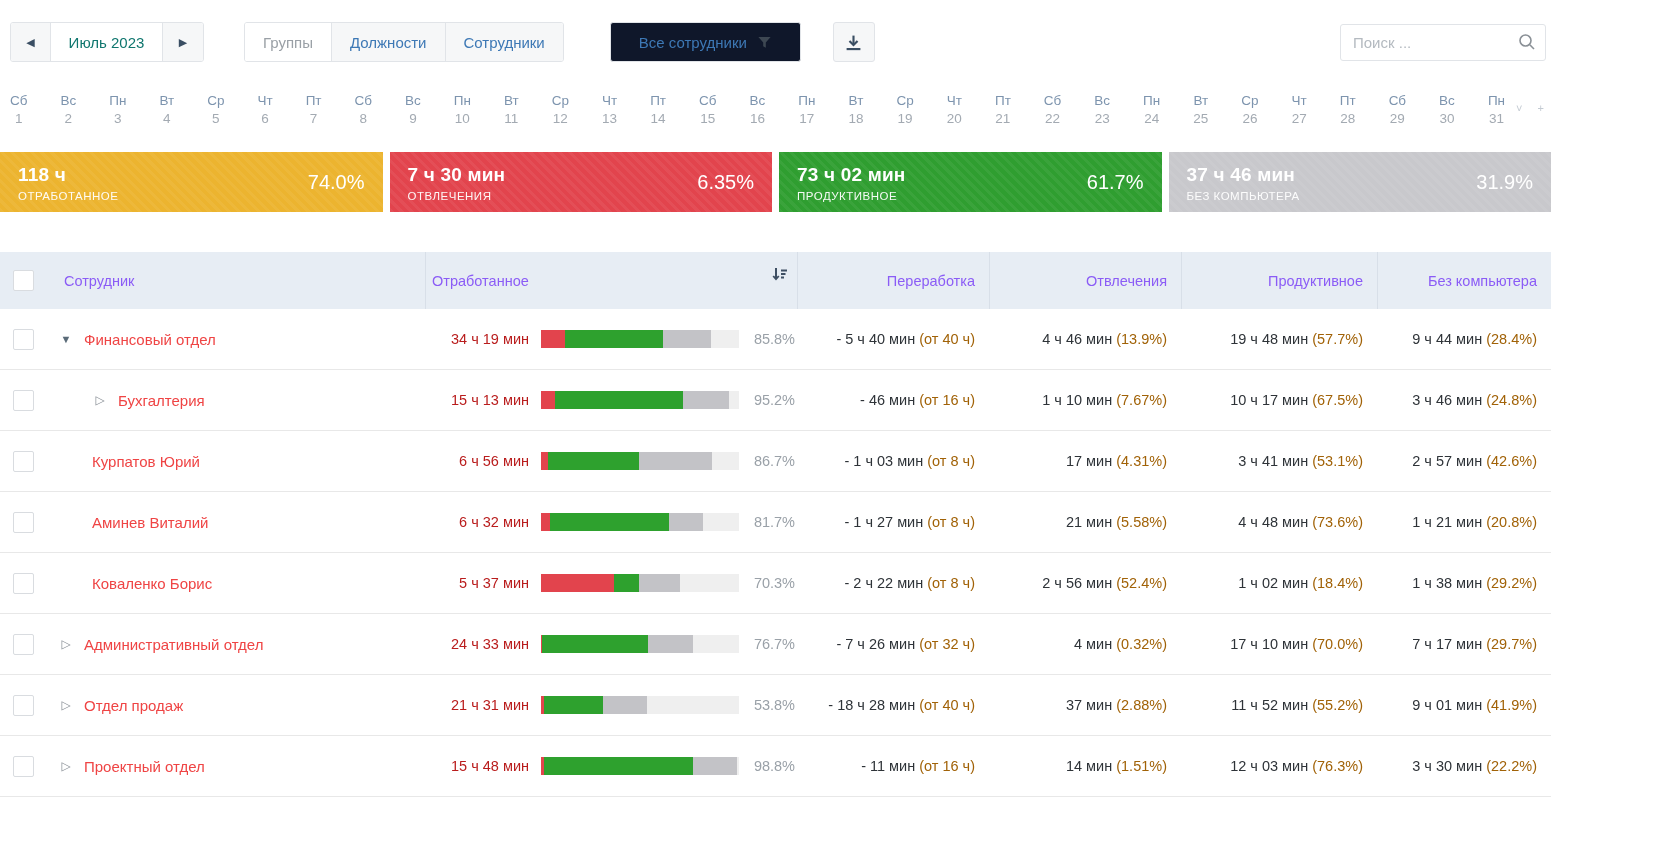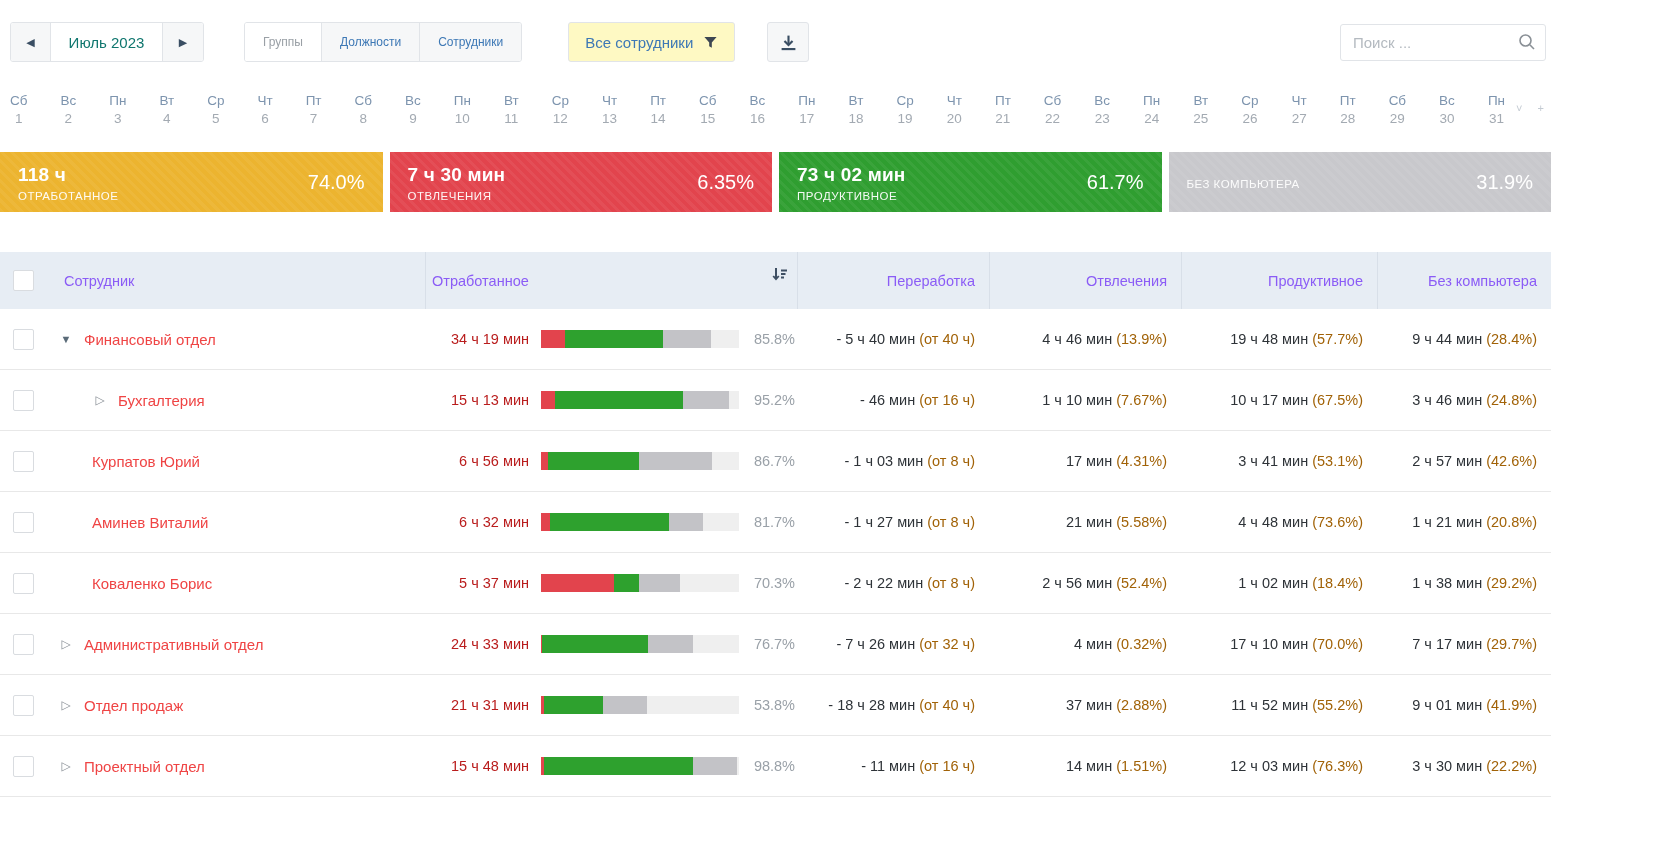"Группы" .tab { font-size: 12px -> 15px }
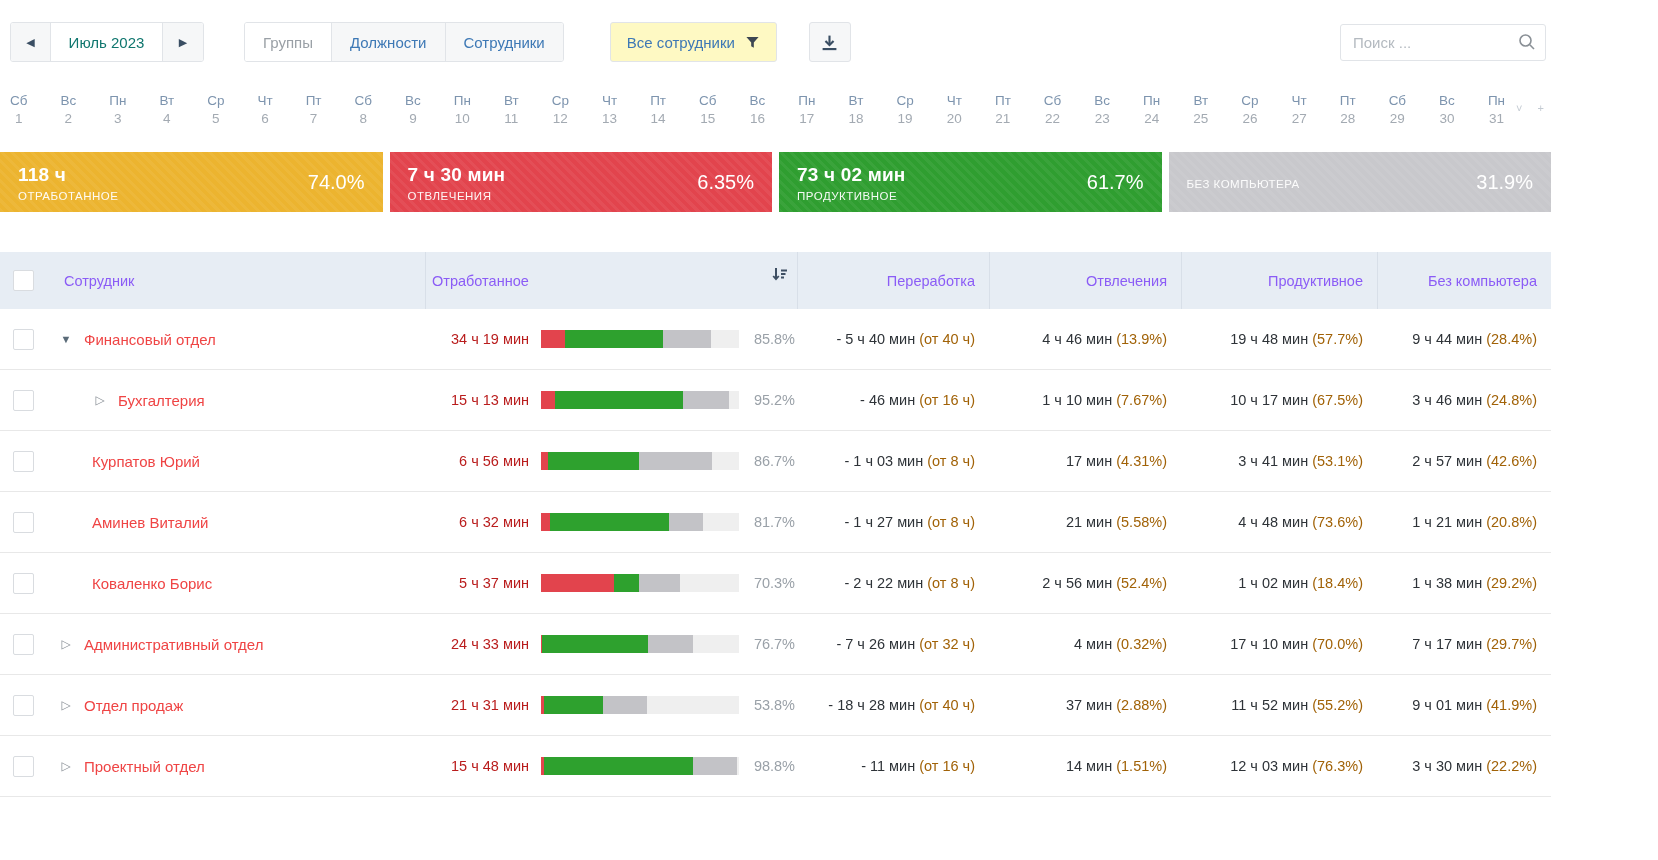"Все сотрудники" .filterbtn { background: #fef9c3 -> #0f172a; padding: 0 16px -> 0 28px }
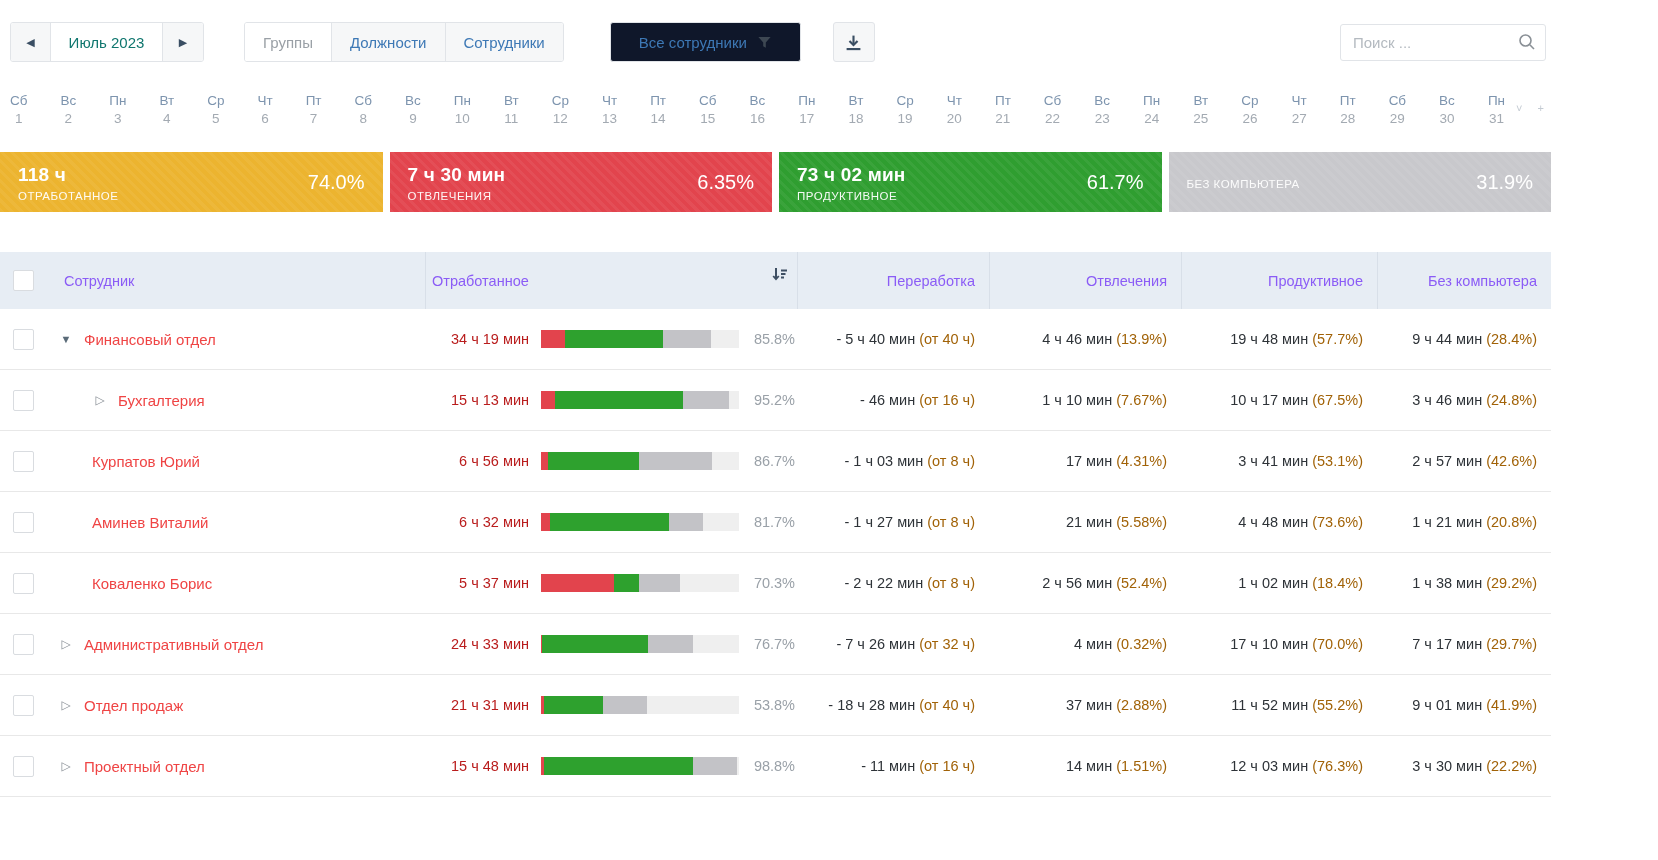"37 ч 46 мин" div.time { html: none -> <div>37 ч 46 мин</div> }
